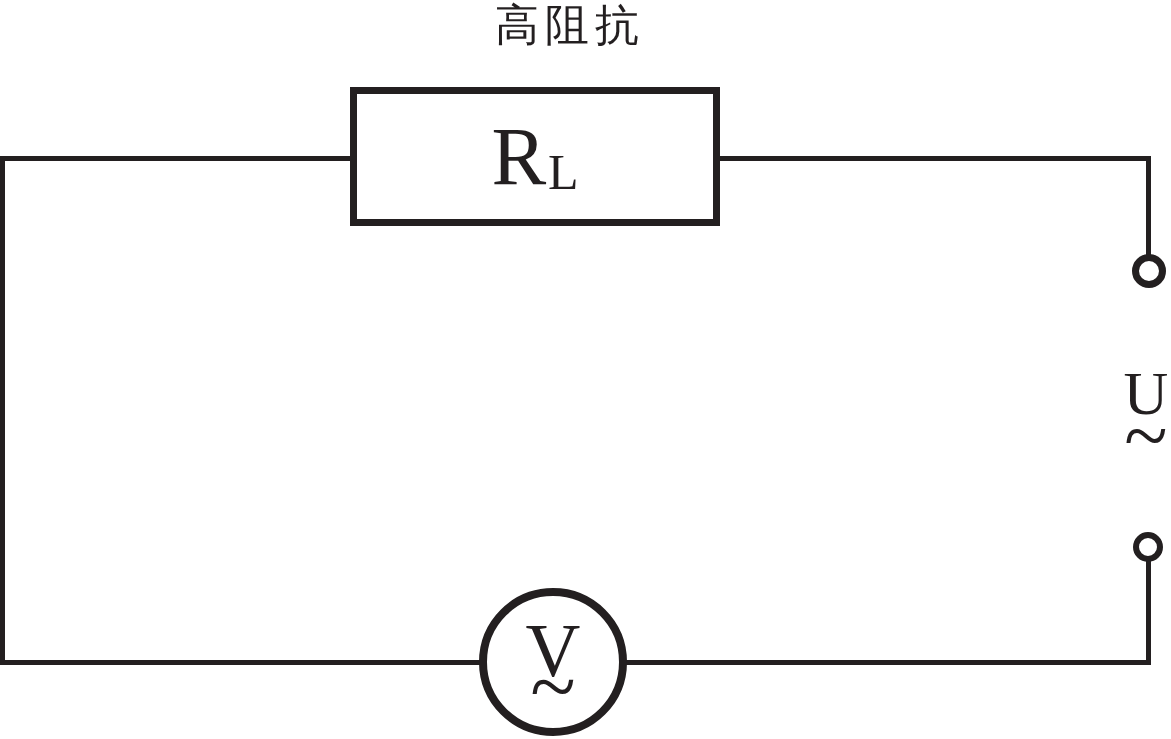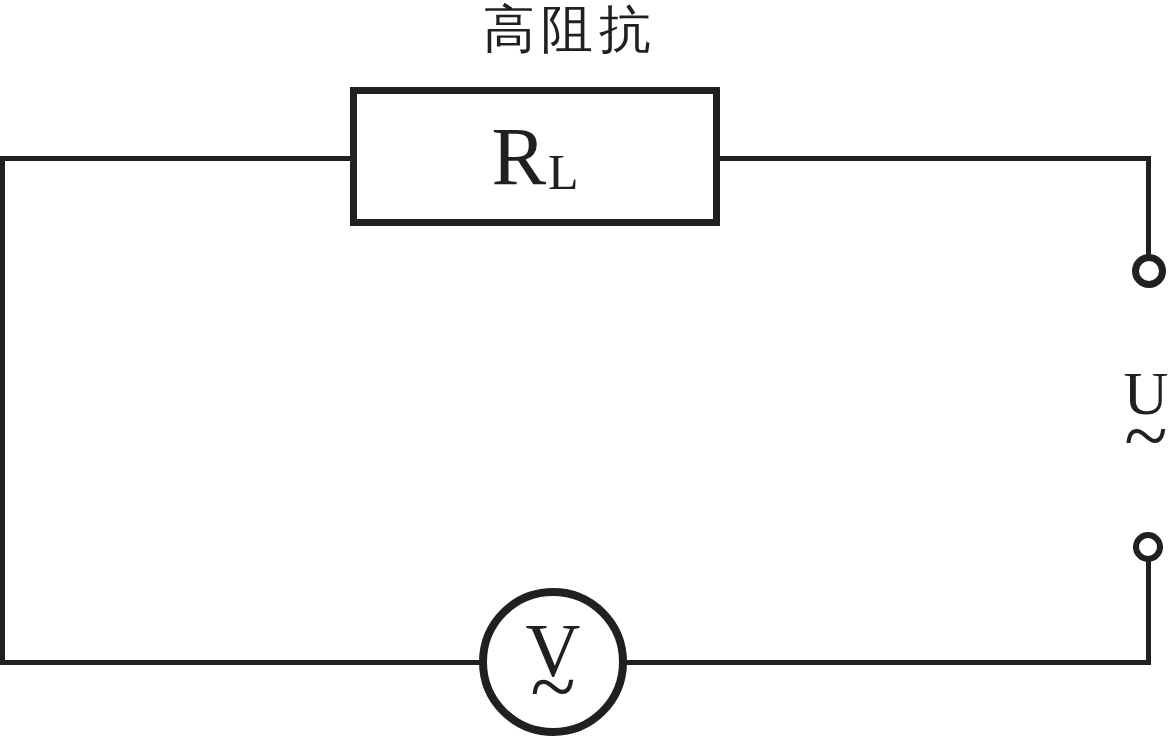"高阻抗" .high-impedance { font-size: 52px -> 44px }
